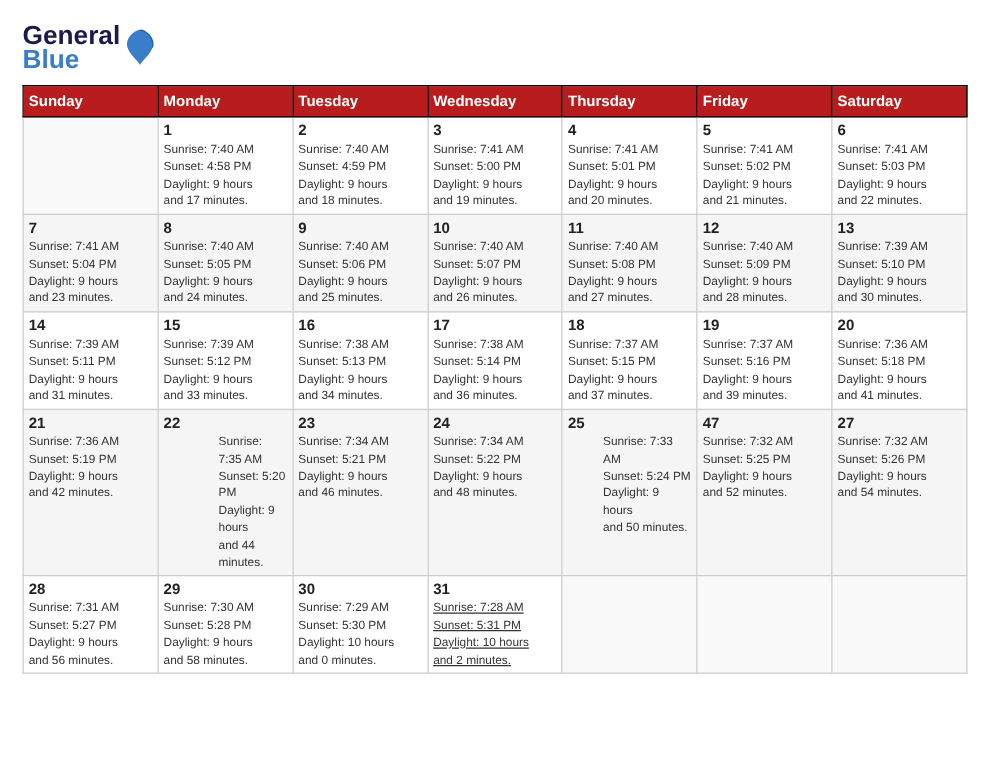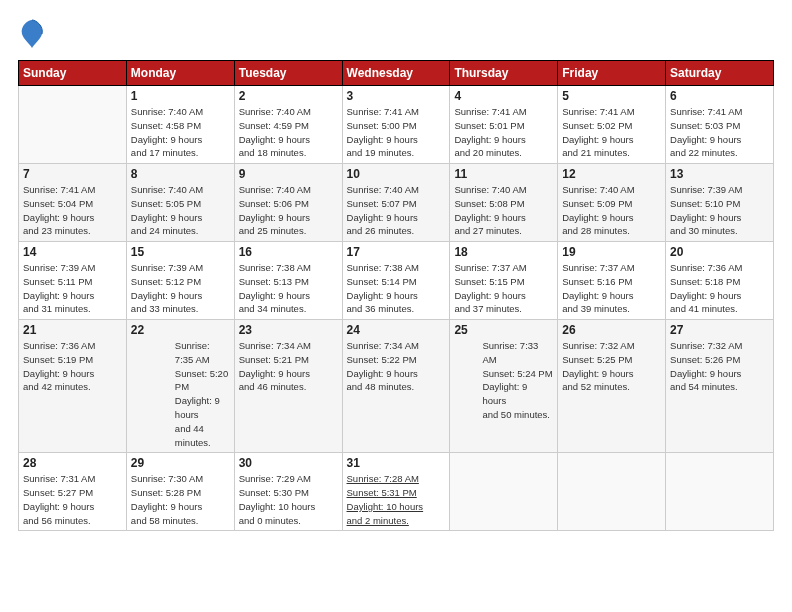"General" div { html: none -> <div> <span>General</span> <span>Blue</span> </div> }
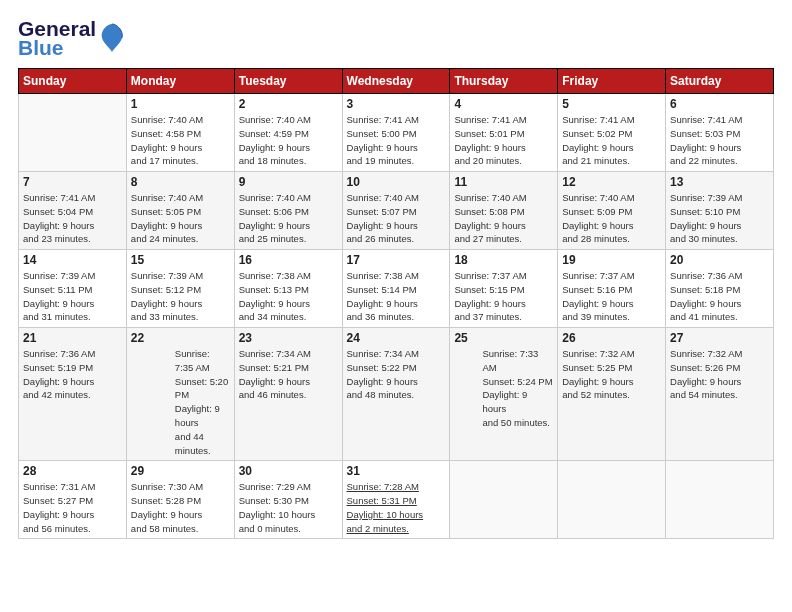"26" span.day-num { text: 26 -> 47 }
